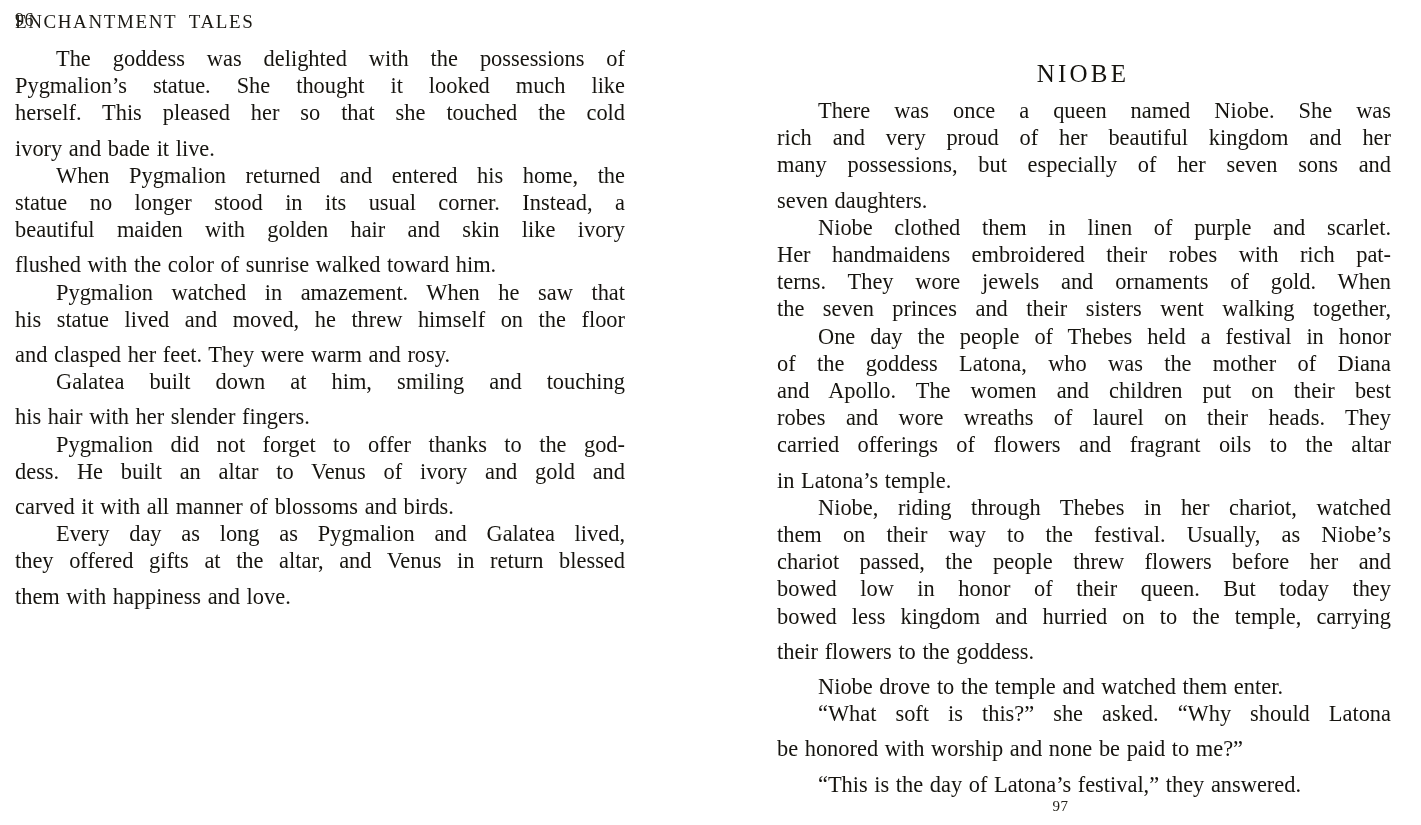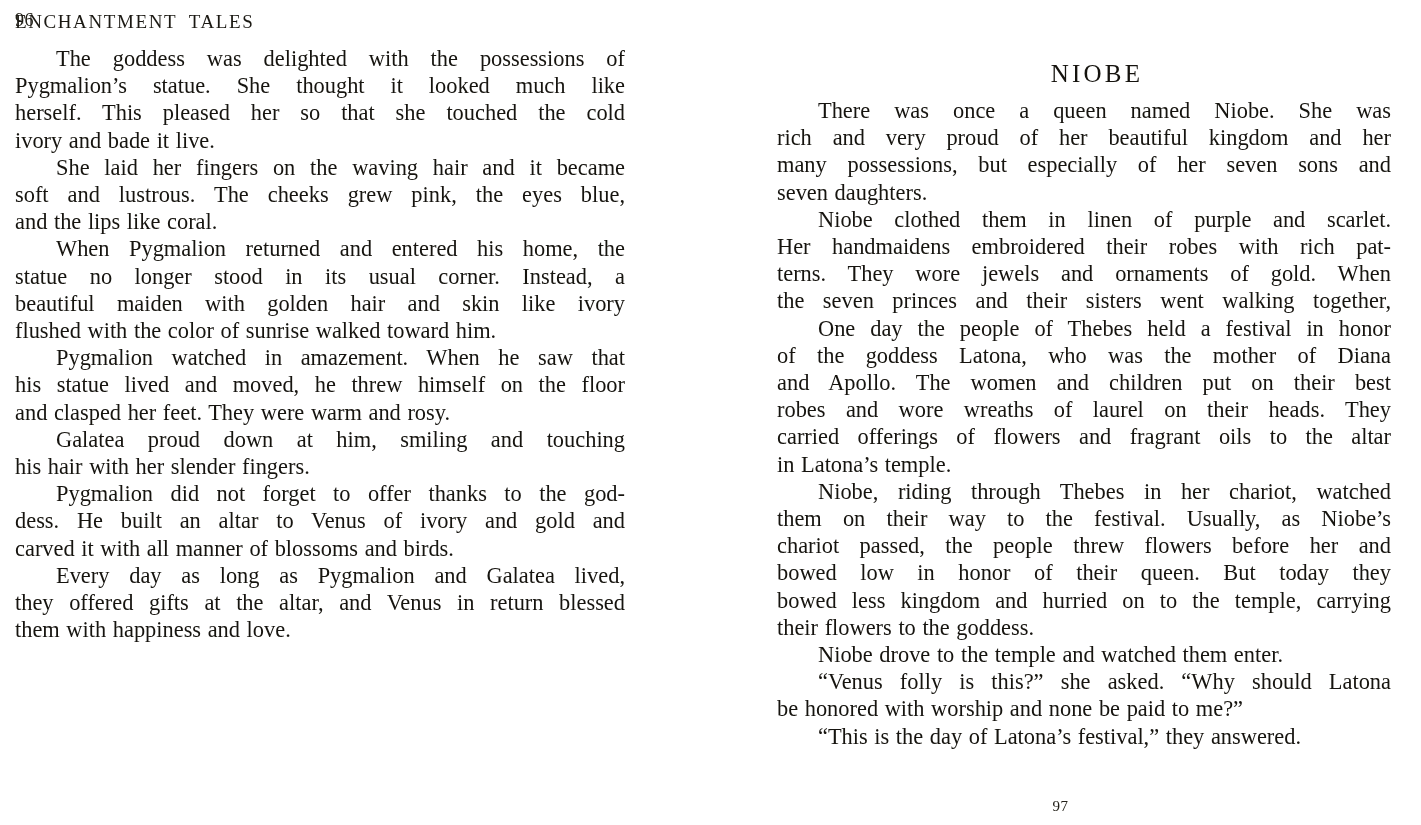"NIOBE" .section-heading { left: 91px -> 77px }
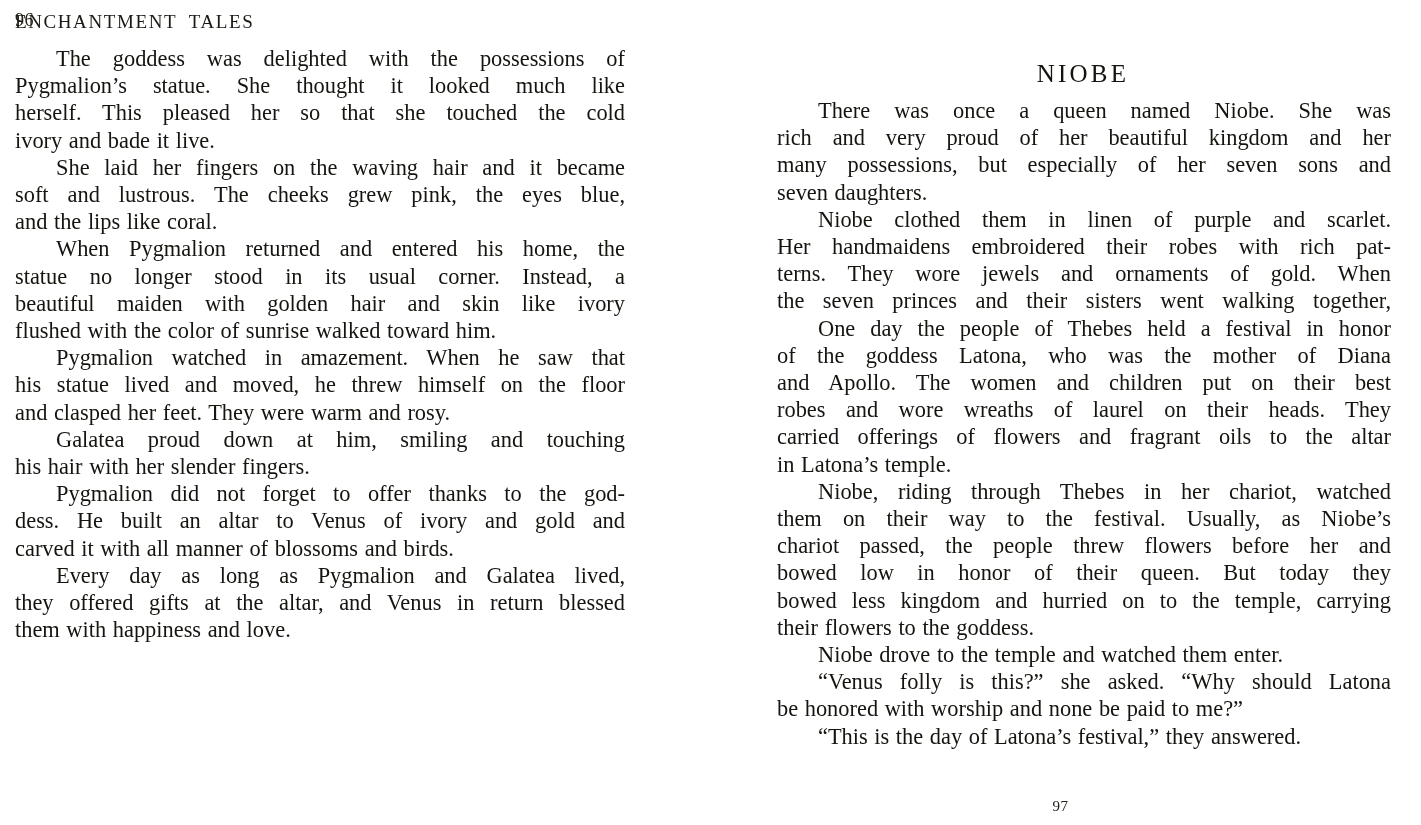"ivory and bade it live." .ln.last { margin-top: none -> 8px }
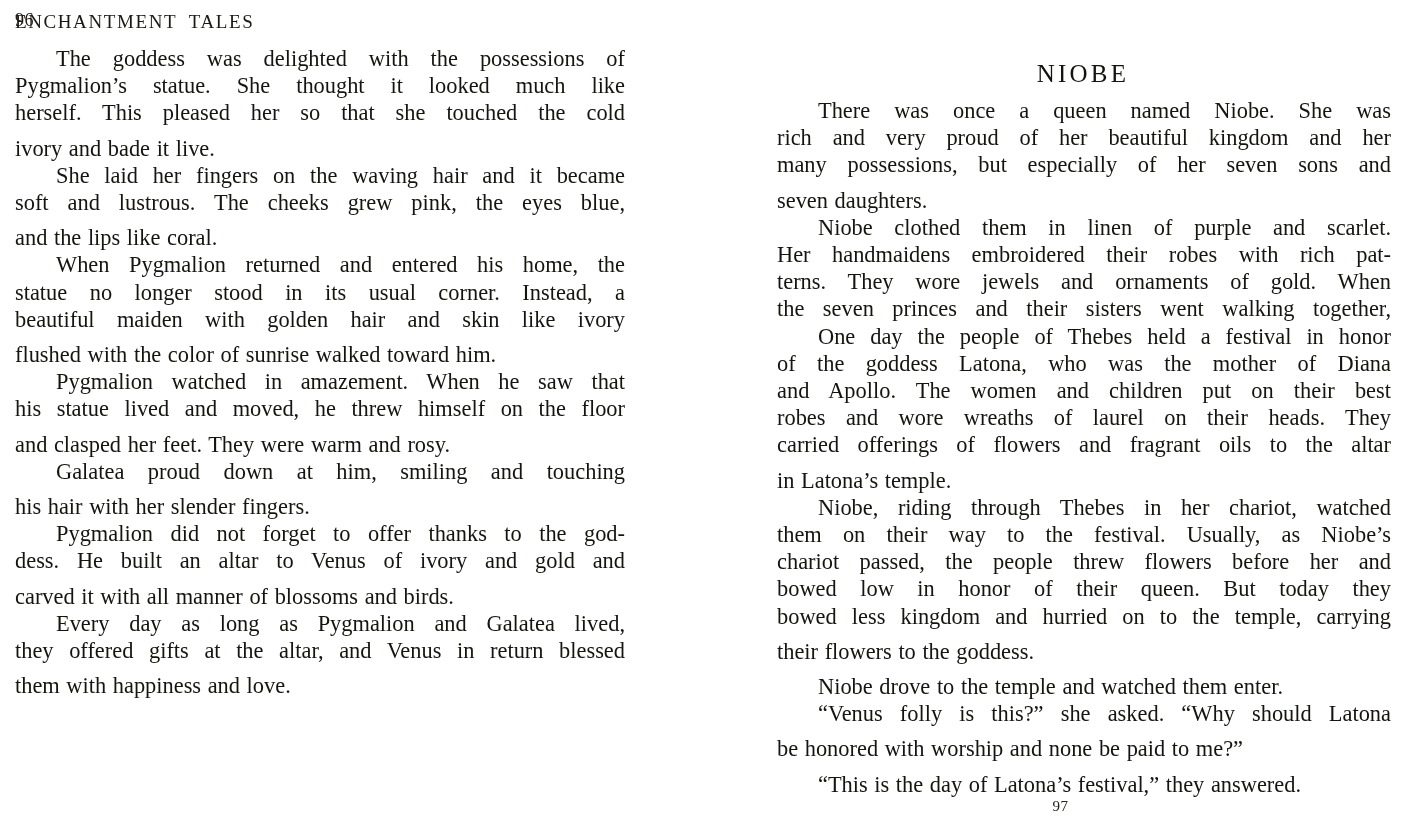"She laid her fingers on" p { html: <p> <span>She laid her fingers on the waving hair and it became</span> <span>soft and lustrous. The cheeks grew pink, the eyes blue,</span> <span>and the lips like coral.</span> </p> -> none }
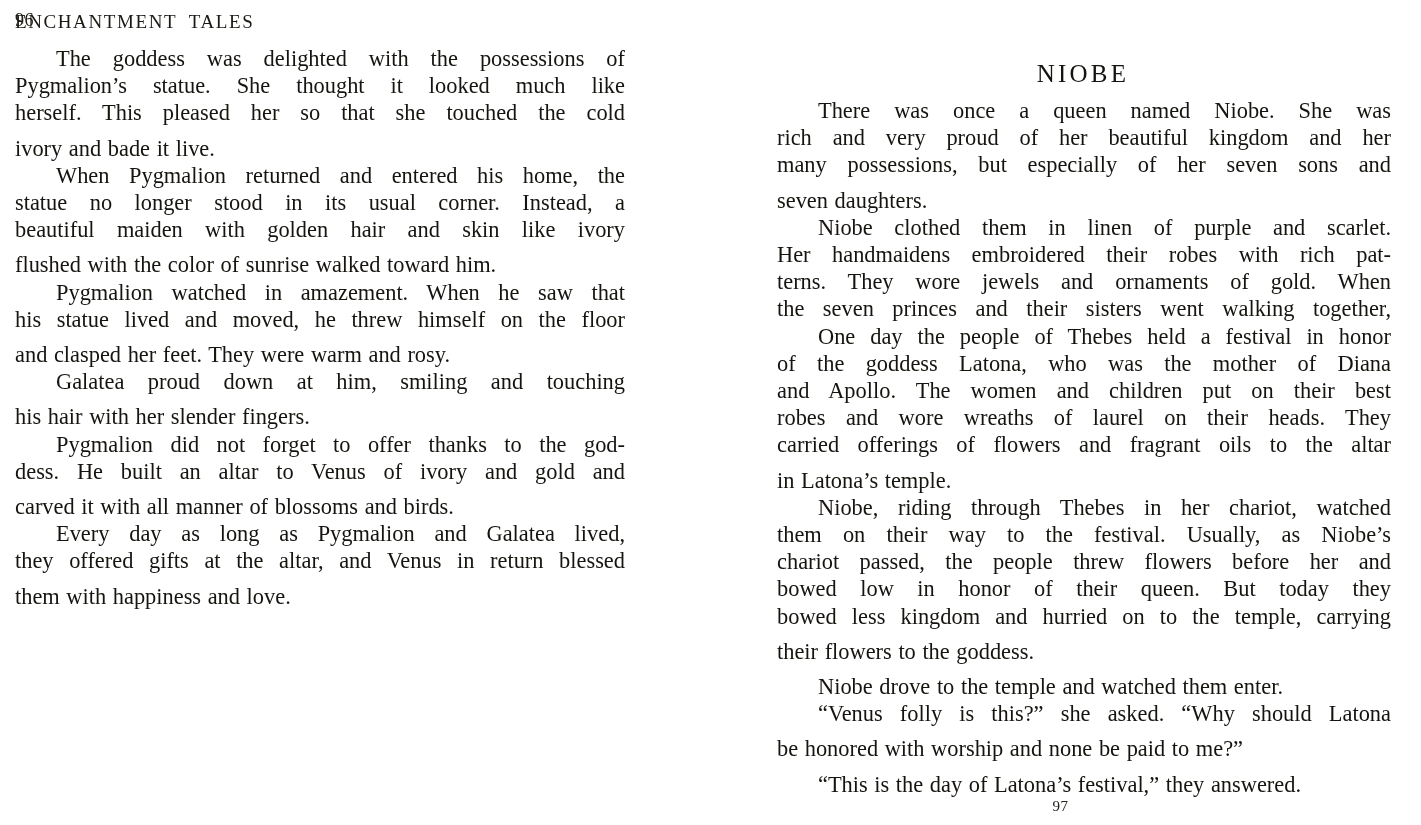"Galatea proud down at him," span.ln { text: proud -> built }
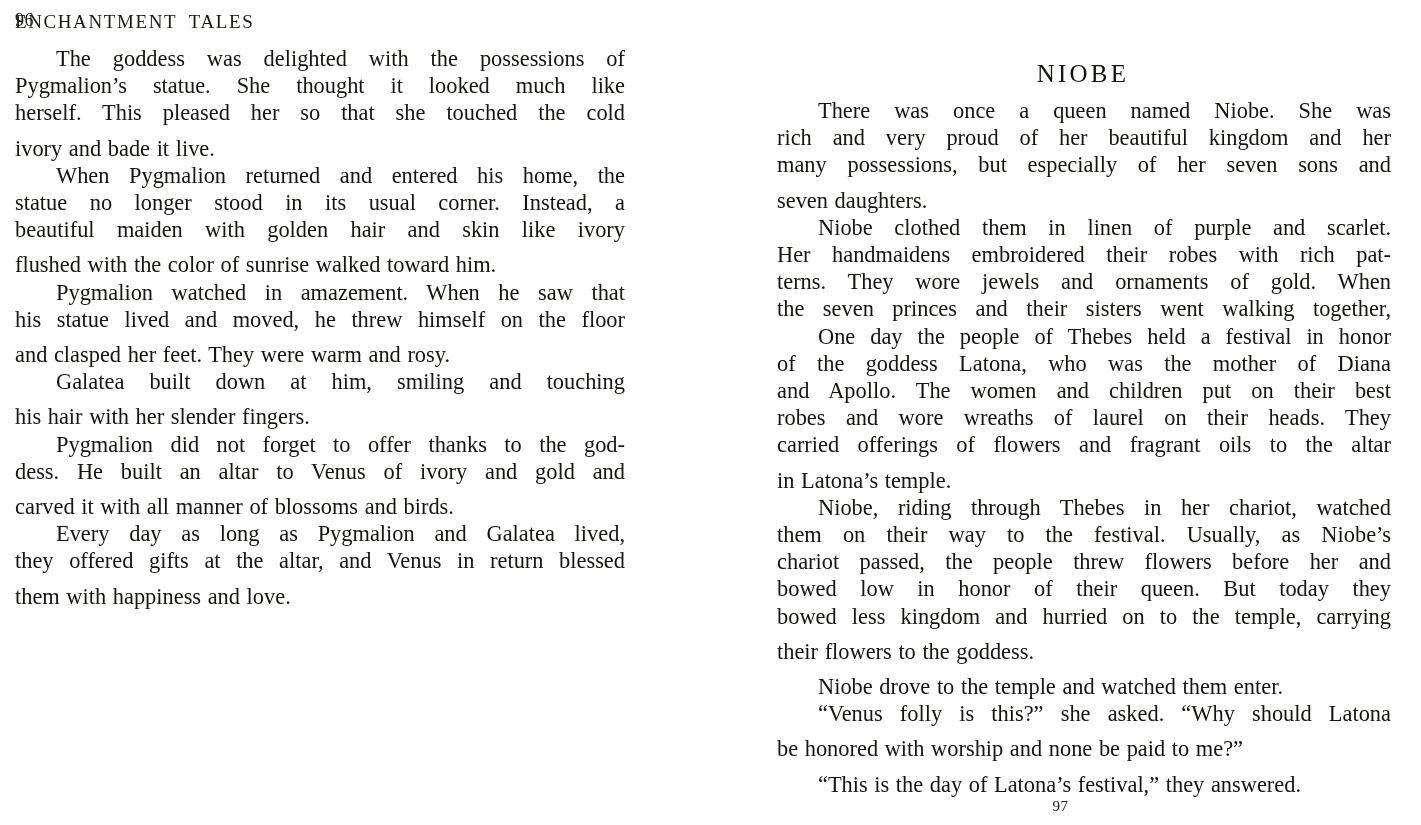"“Venus folly is this?” she" span.ln { text: Venus folly -> What soft }
